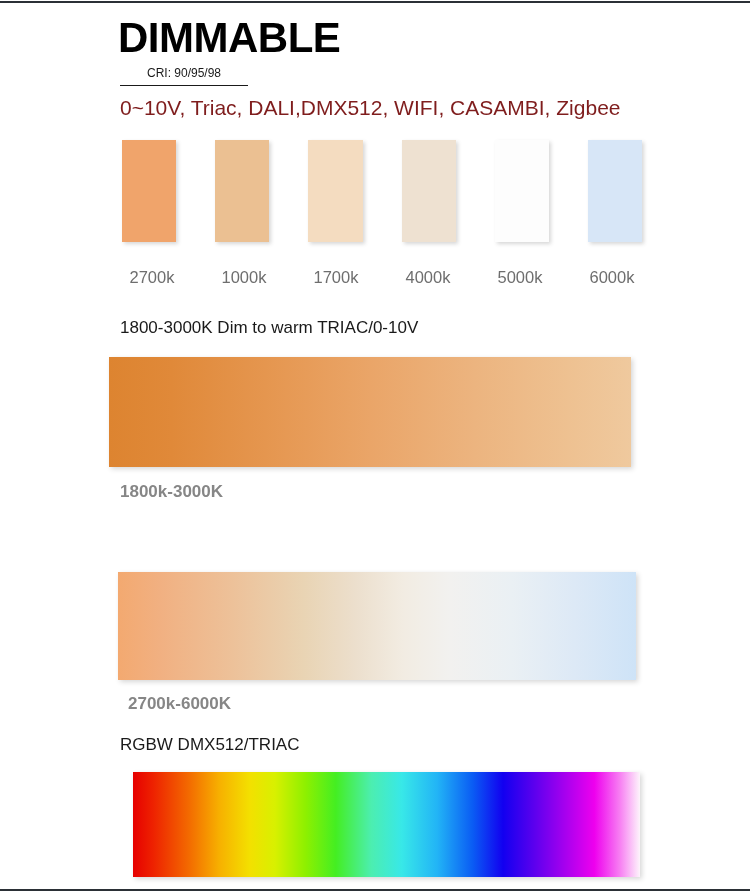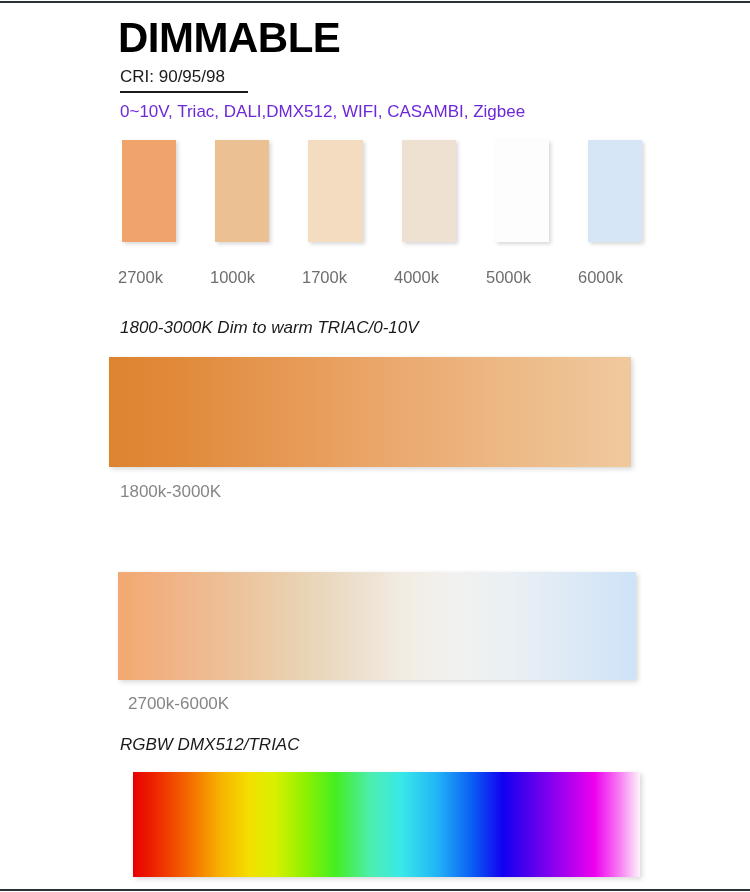"DIMMABLE" * { text-align: none -> center }
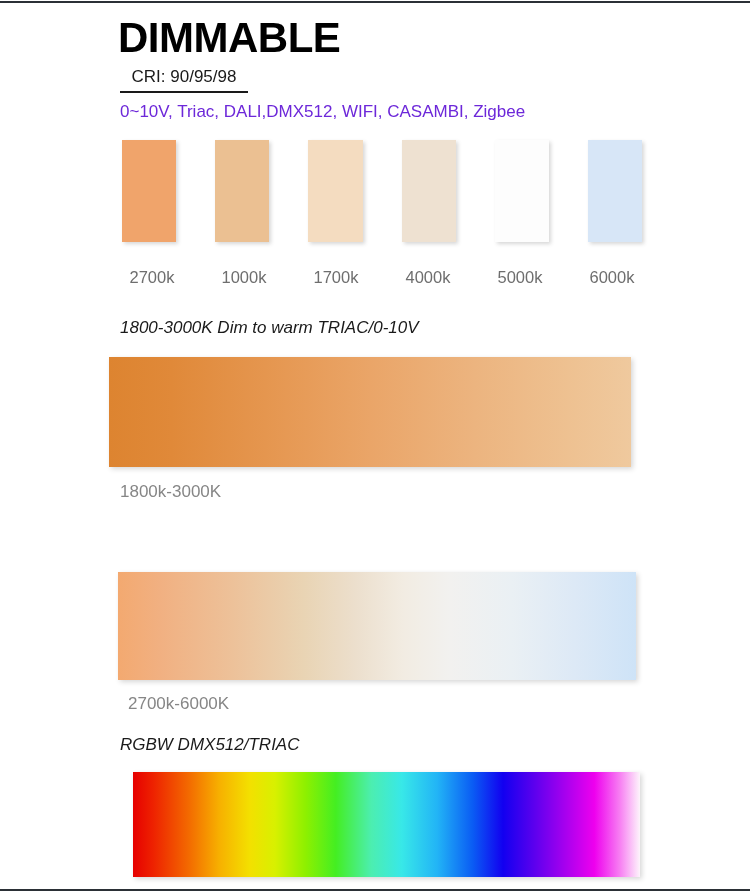"CRI: 90/95/98" .cri-text { font-size: 17px -> 12px }
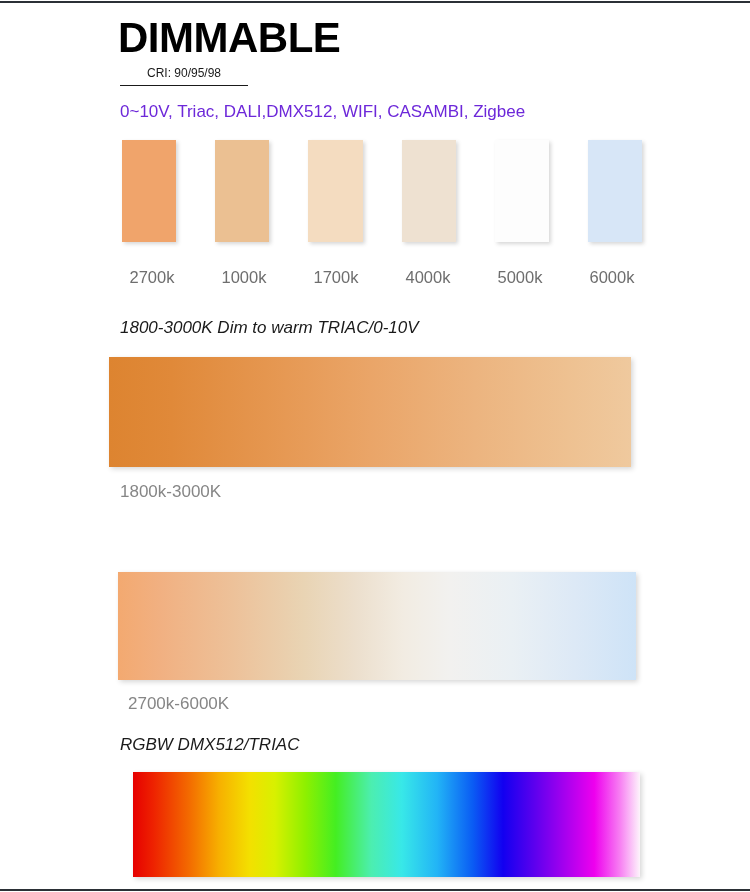"0~10V, Triac, DALI,DMX512, WIFI," .protocols { color: #6d28d9 -> #7f1d1d; font-size: 17px -> 21px; top: 102px -> 96px }
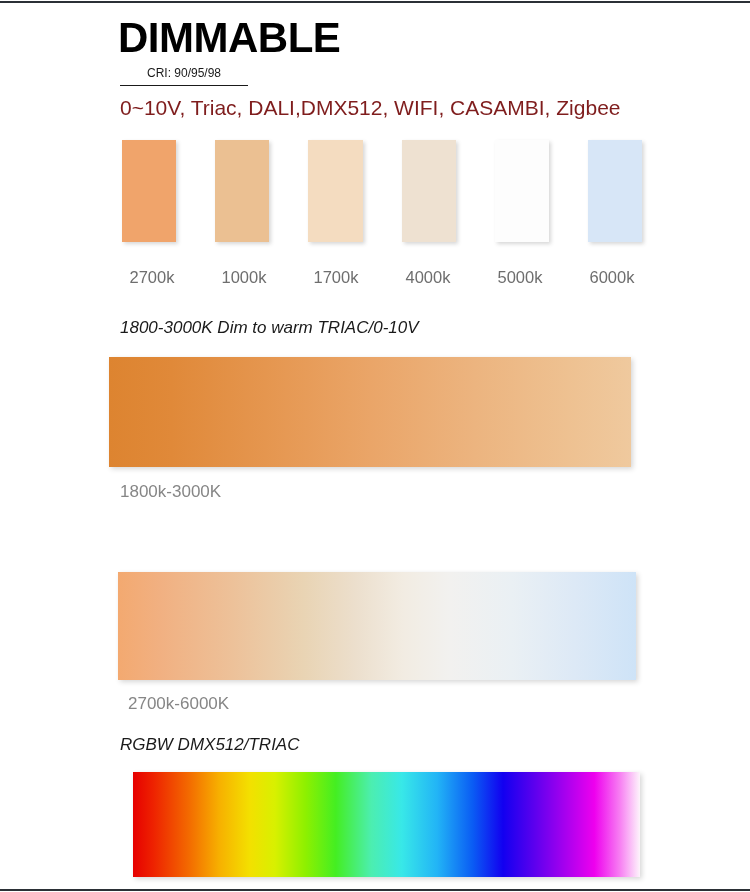"1800-3000K Dim to warm TRIAC/0-10V" .section-heading { font-style: italic -> none }
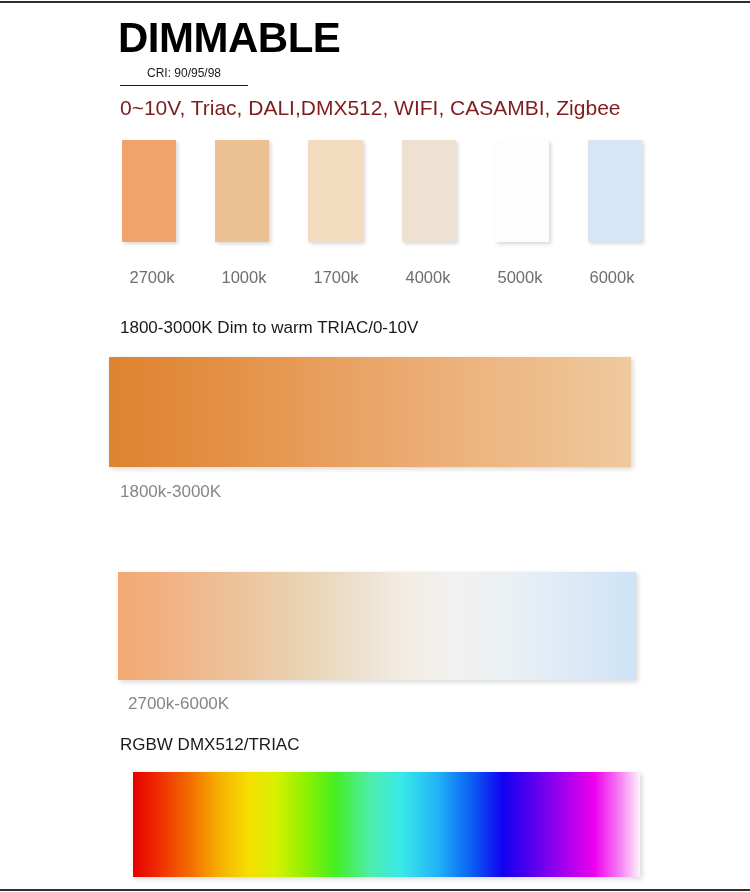"1800k-3000K" .section-caption { font-weight: none -> bold }
